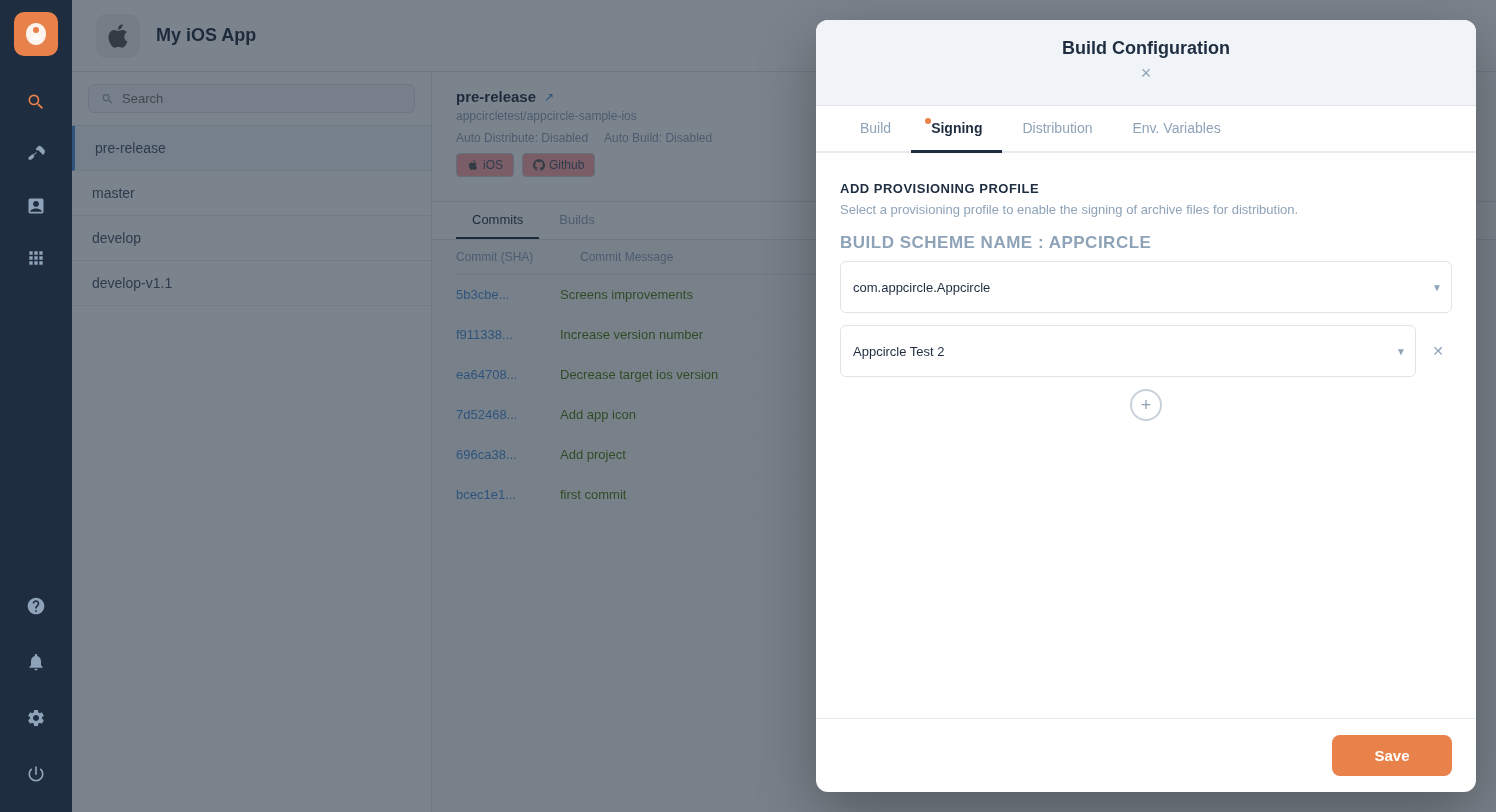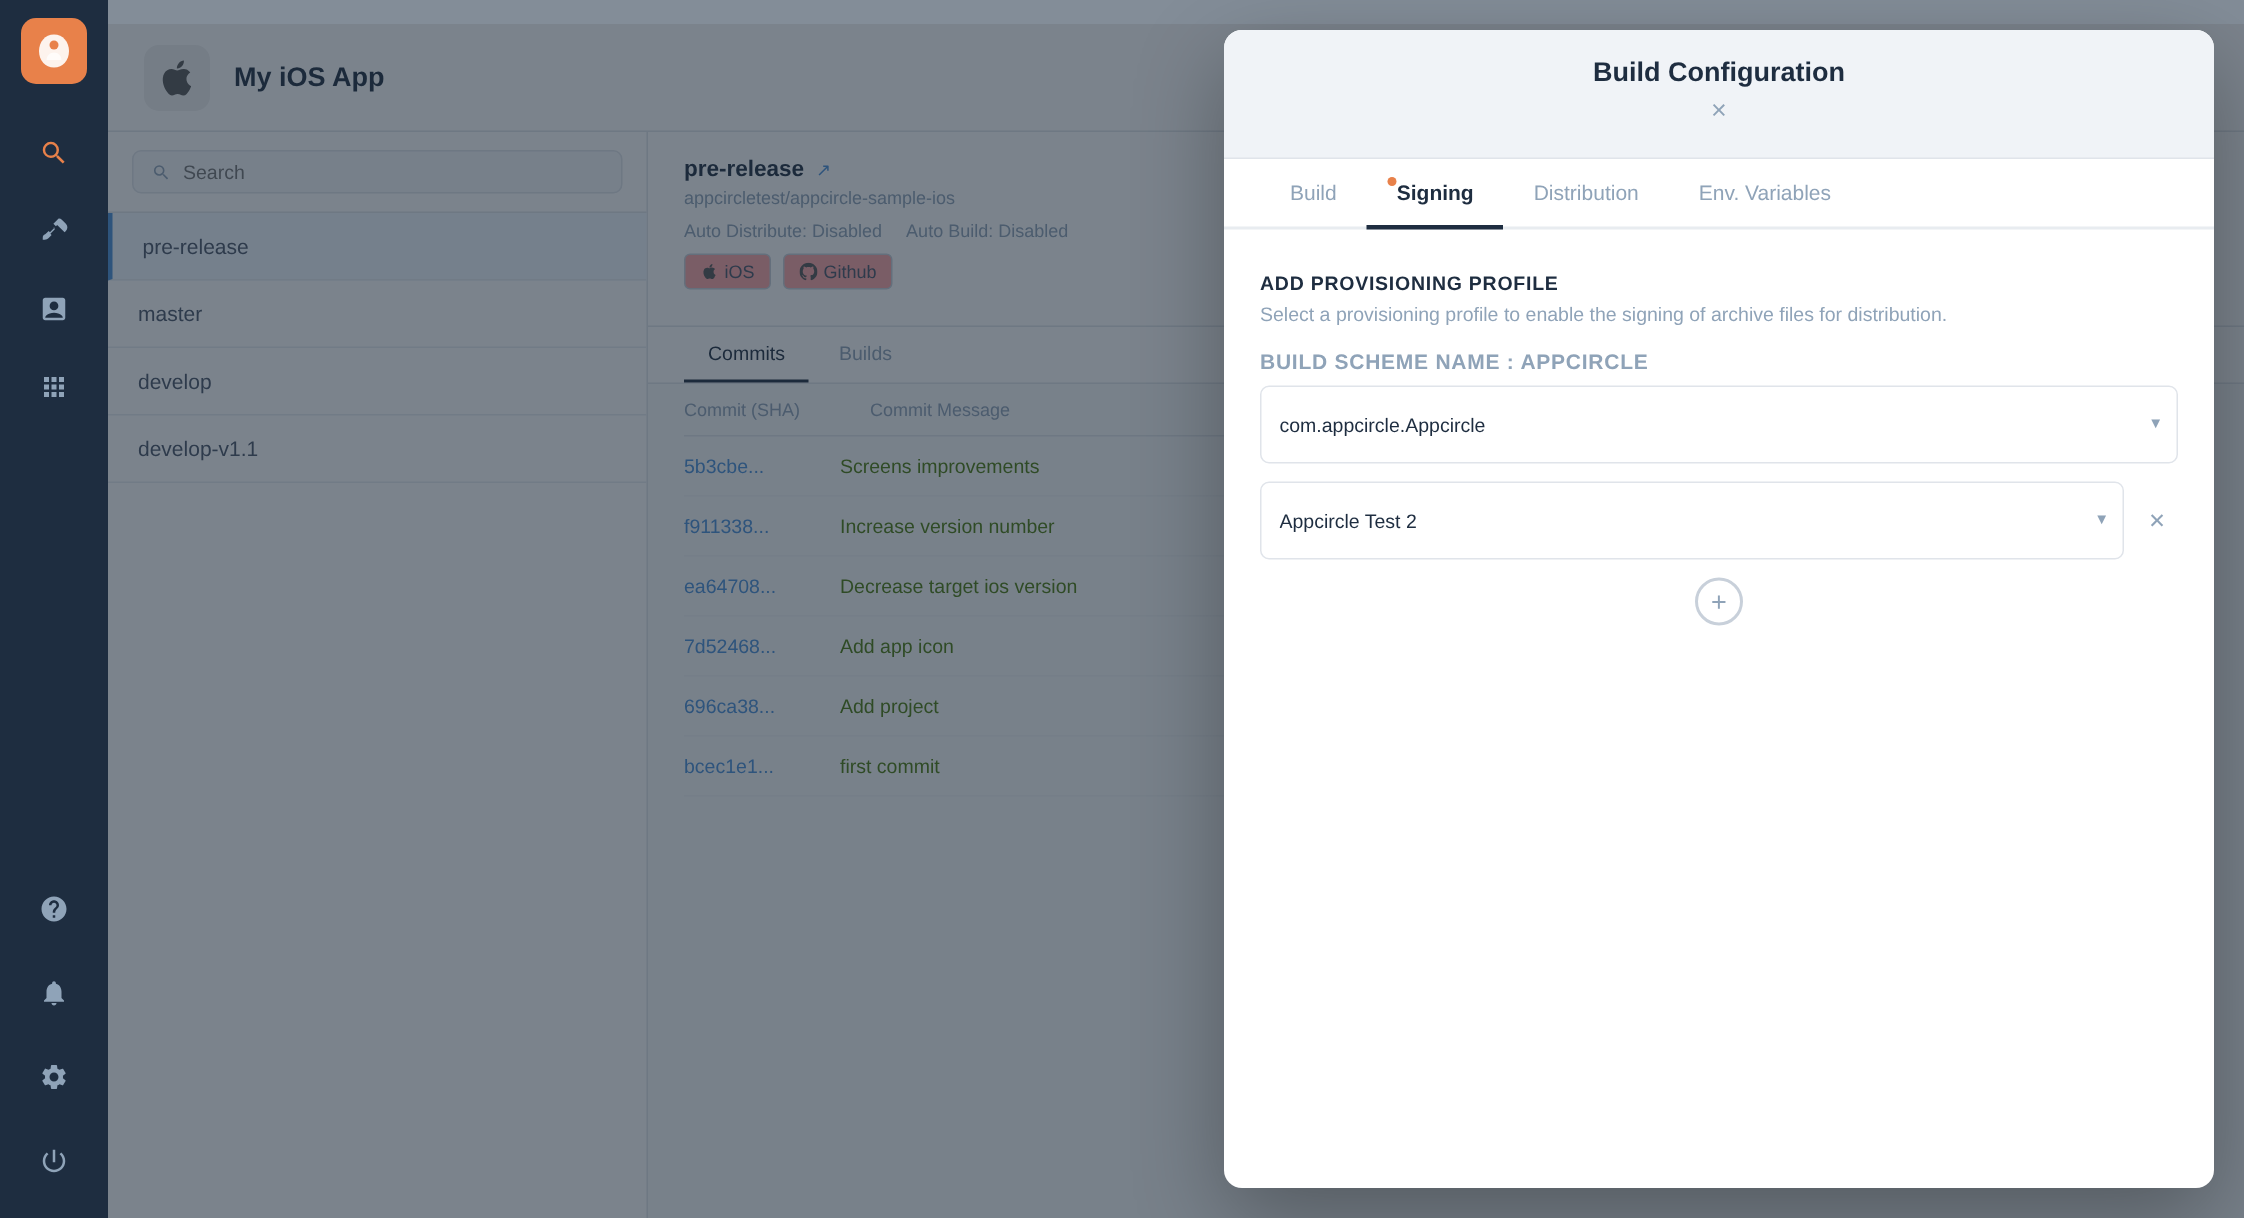"My iOS App" .main-content { margin-top: 16px -> none }
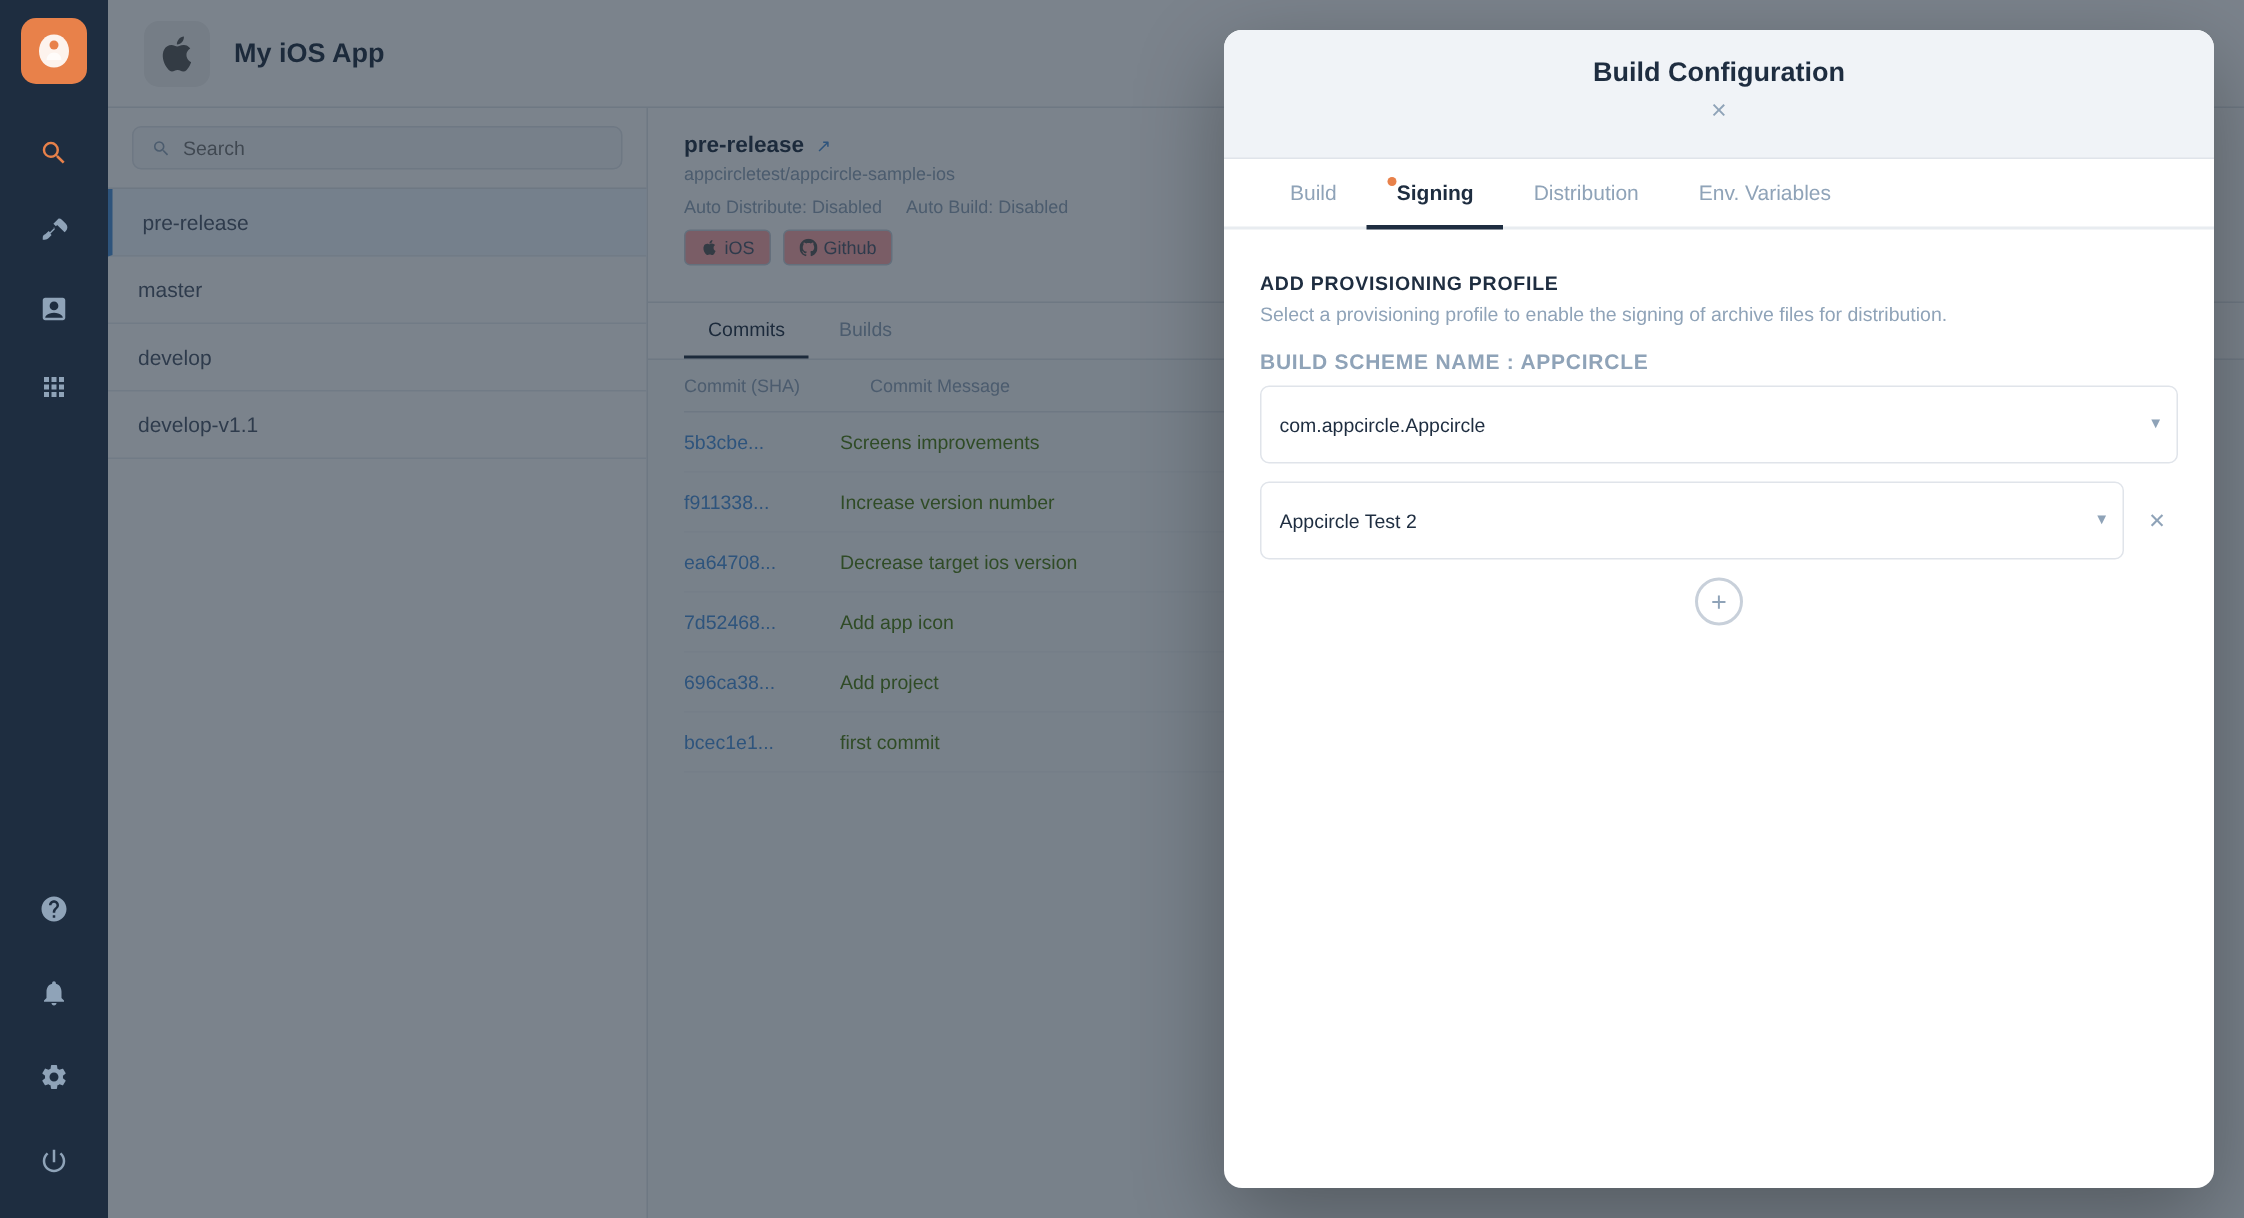"BUILD SCHEME NAME : APPCIRCLE" .scheme-label { font-size: 14px -> 17px }
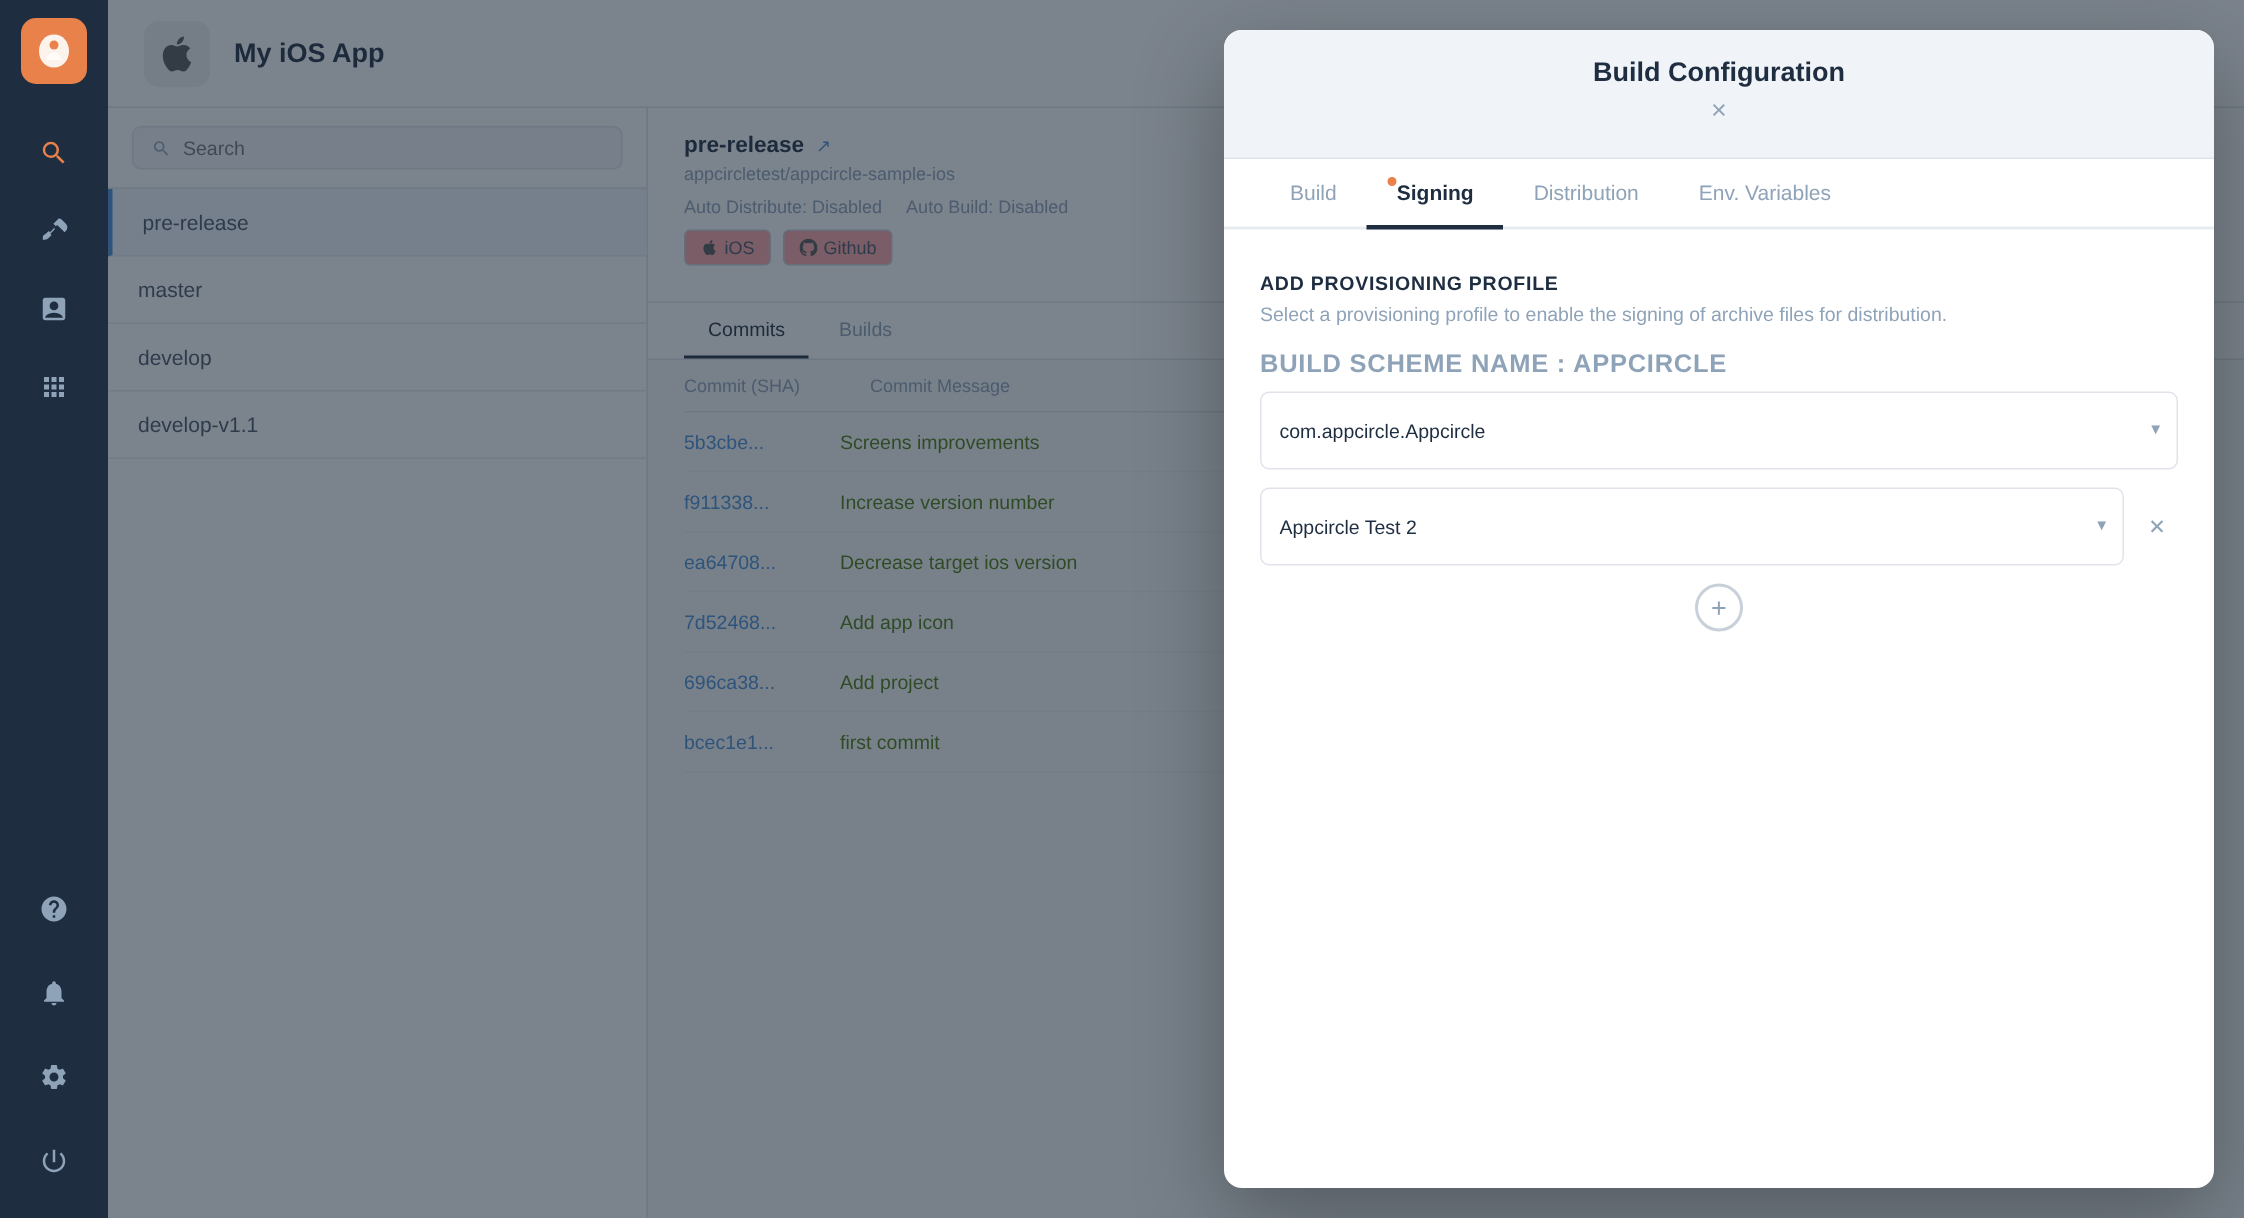"Save" div.modal-footer { html: none -> <div> <button>Save</button> </div> }
